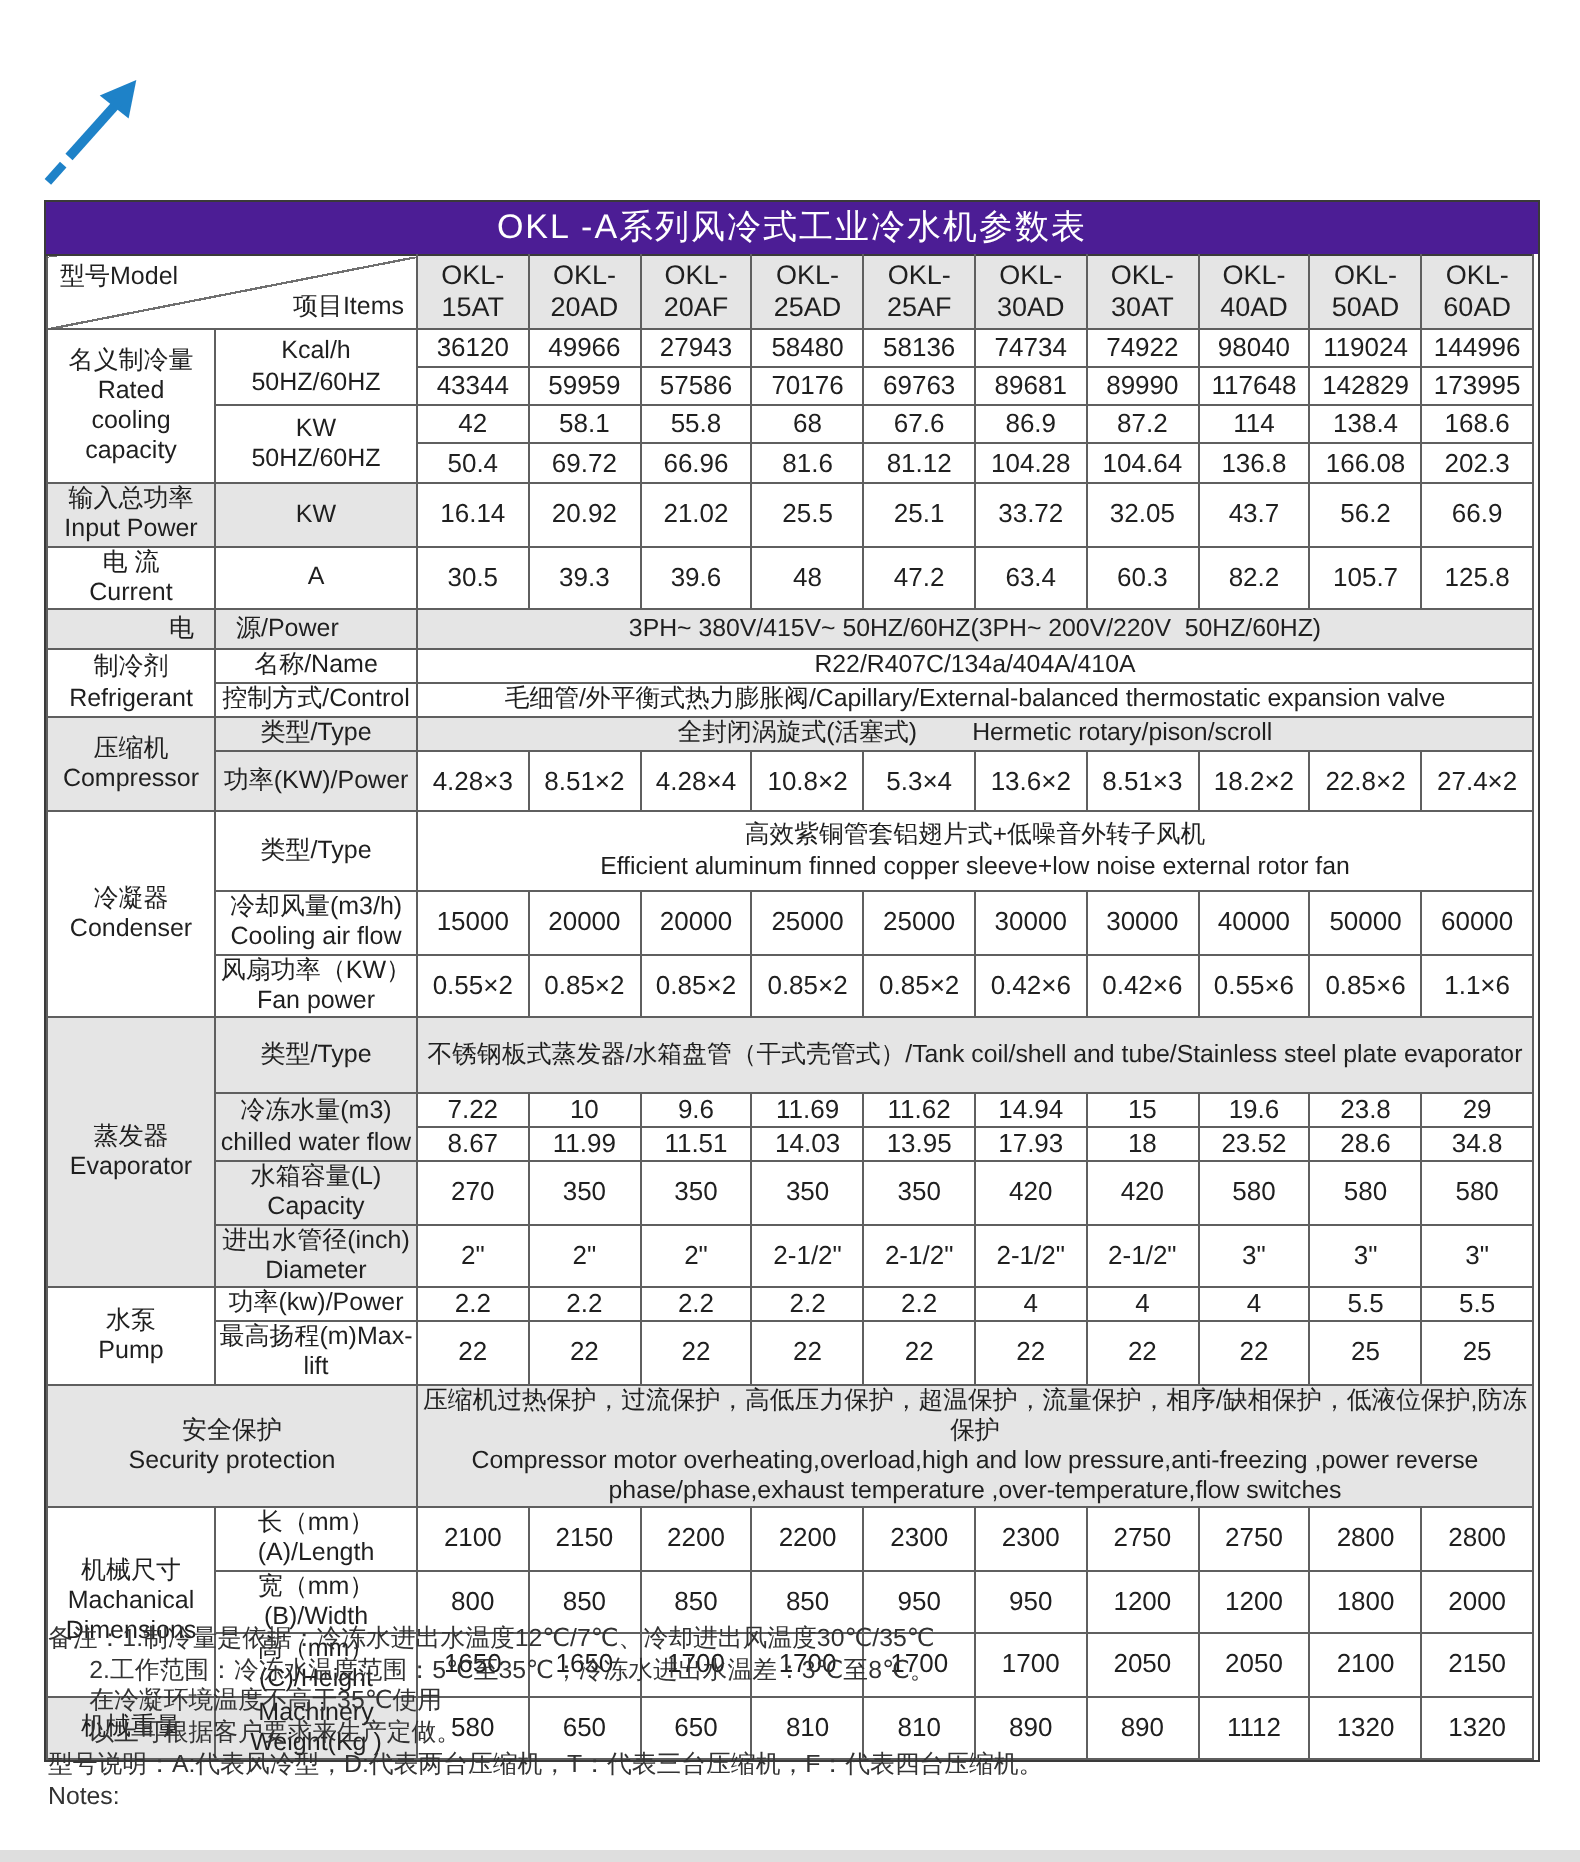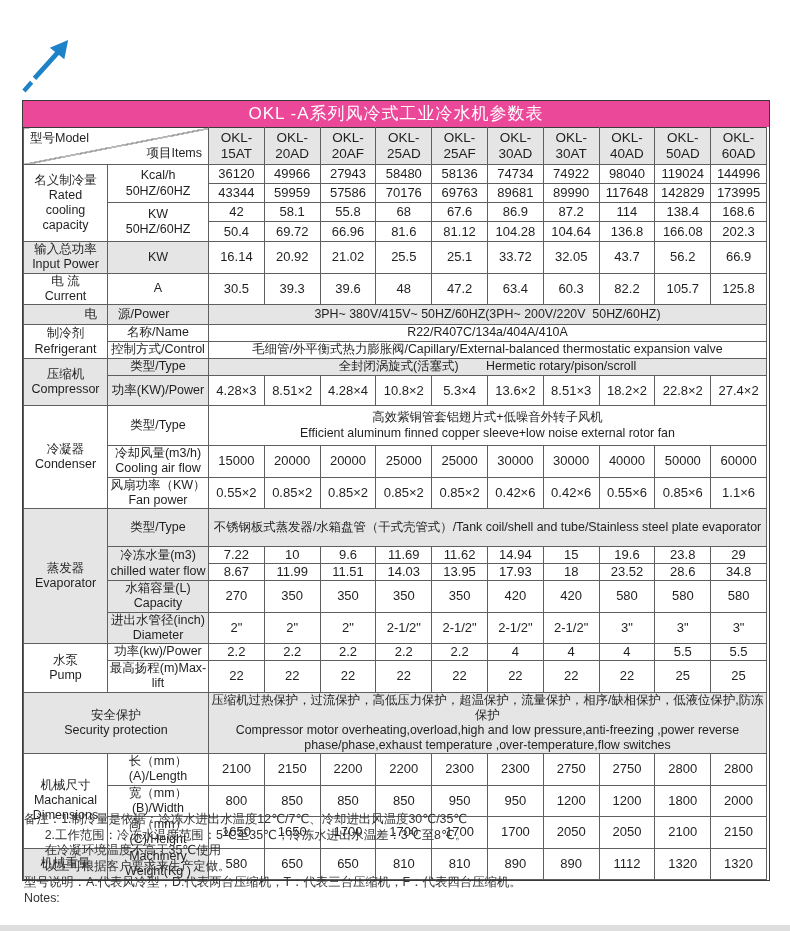"OKL -A系列风冷式工业冷水机参数表" .table-caption { background: #ec4899 -> #4c1d95 }
